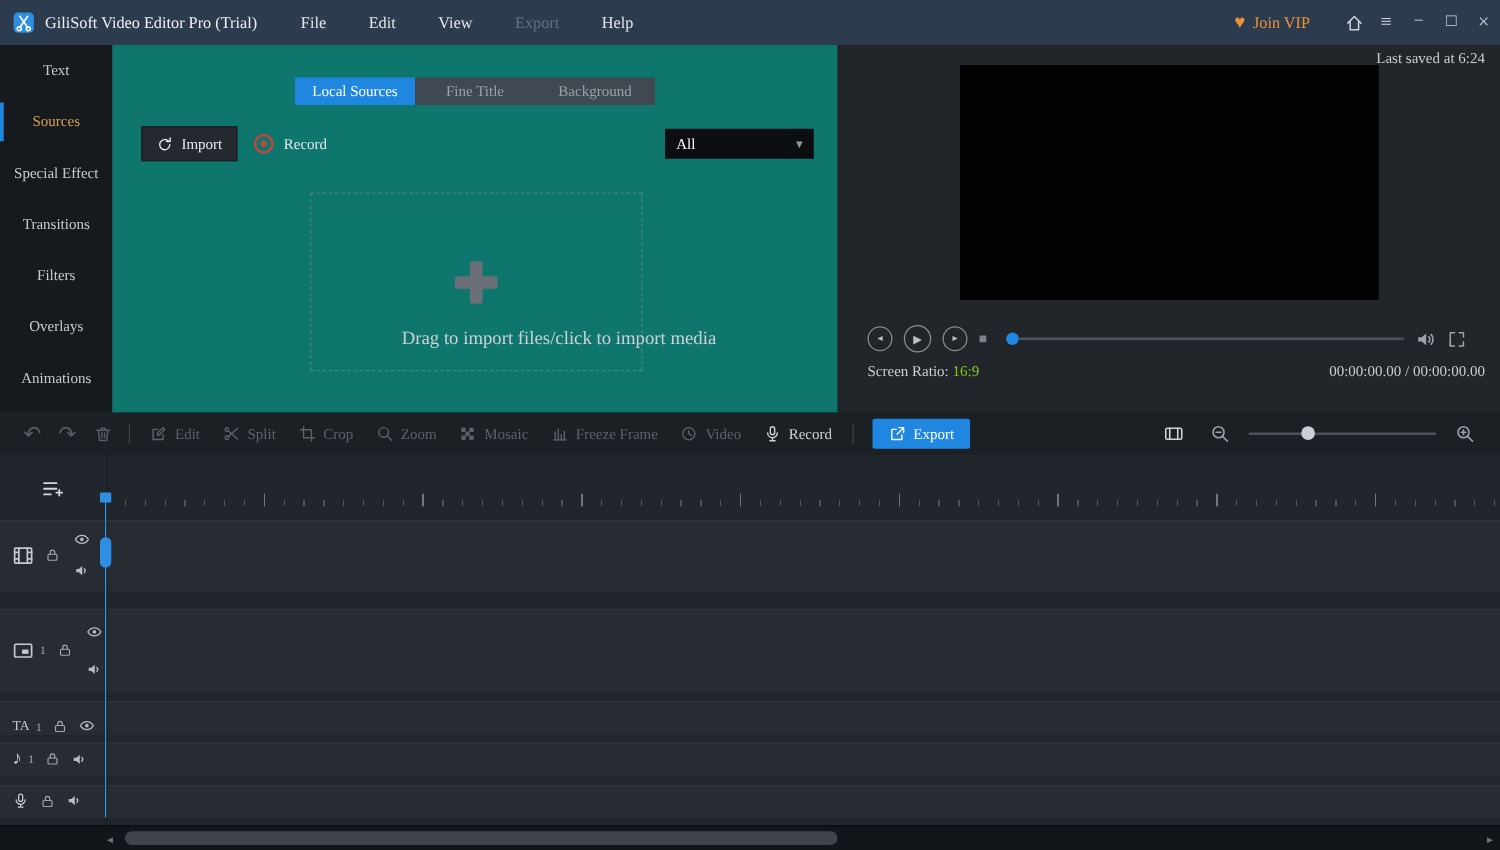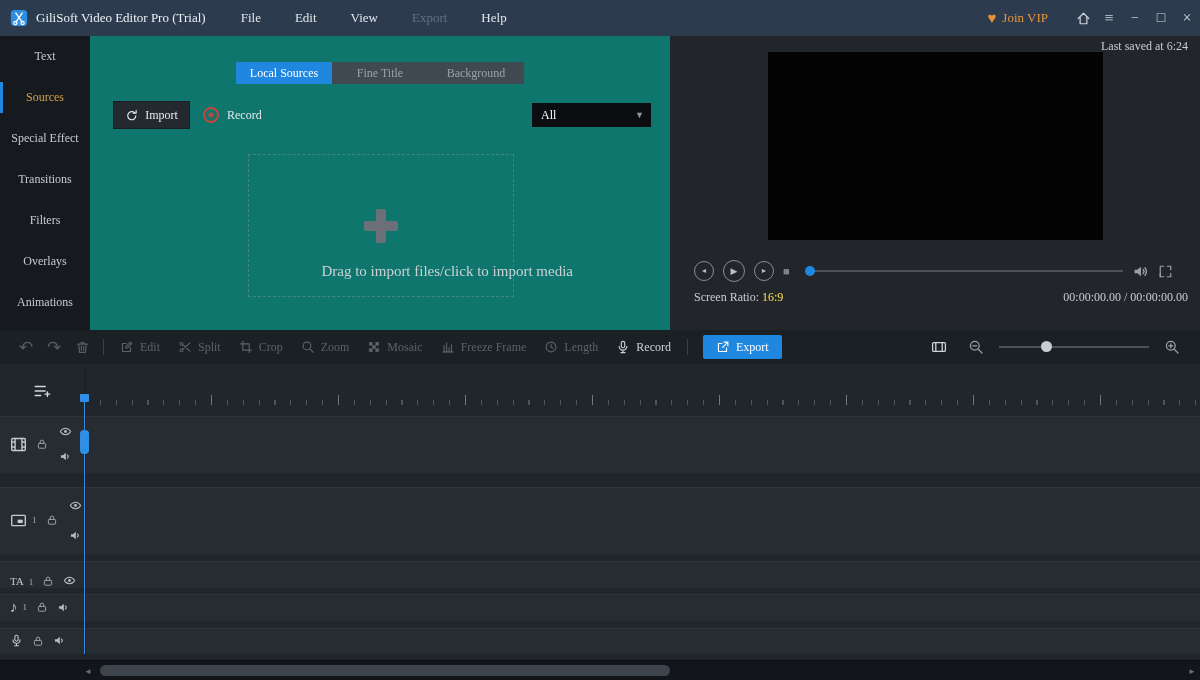"16:9" .blue { color: #fde047 -> #84cc16 }
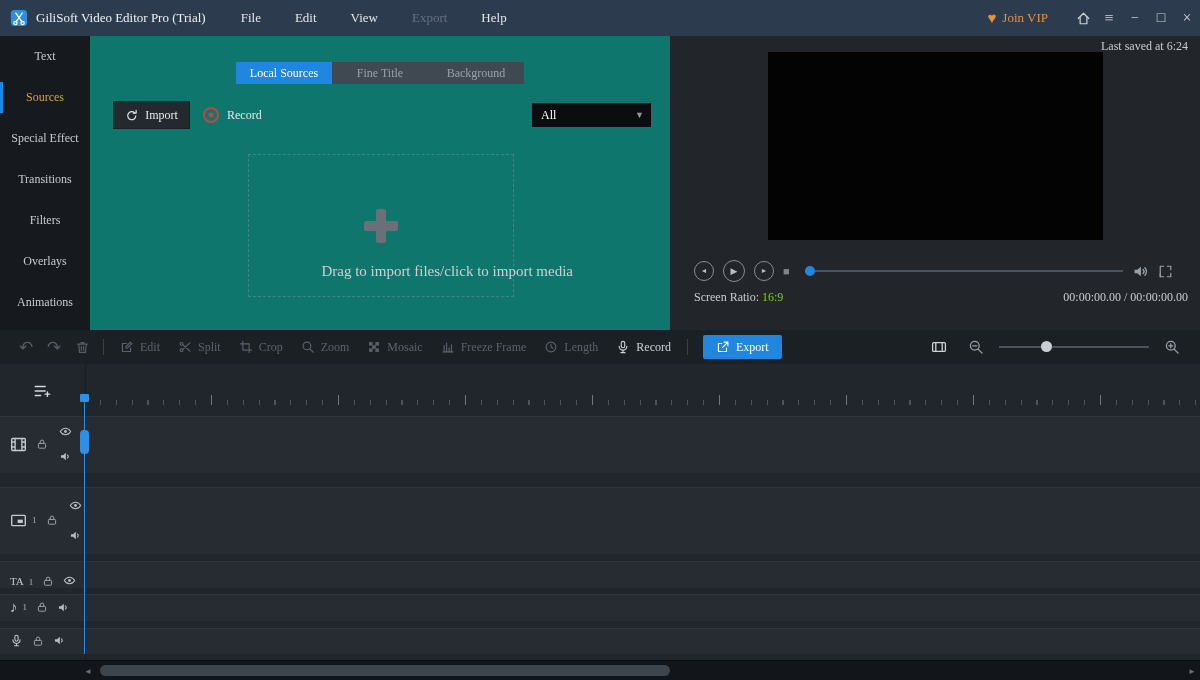"Length" span { text: Length -> Video }
